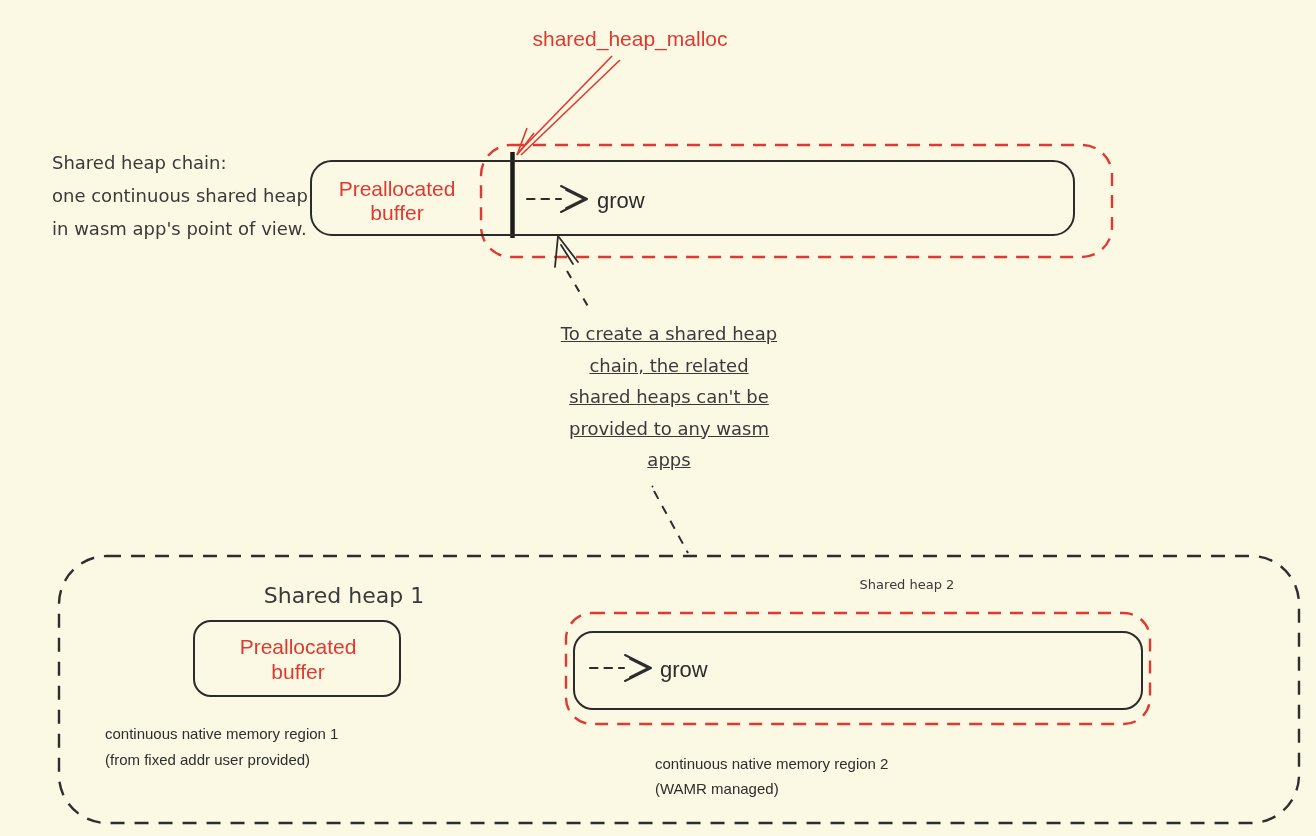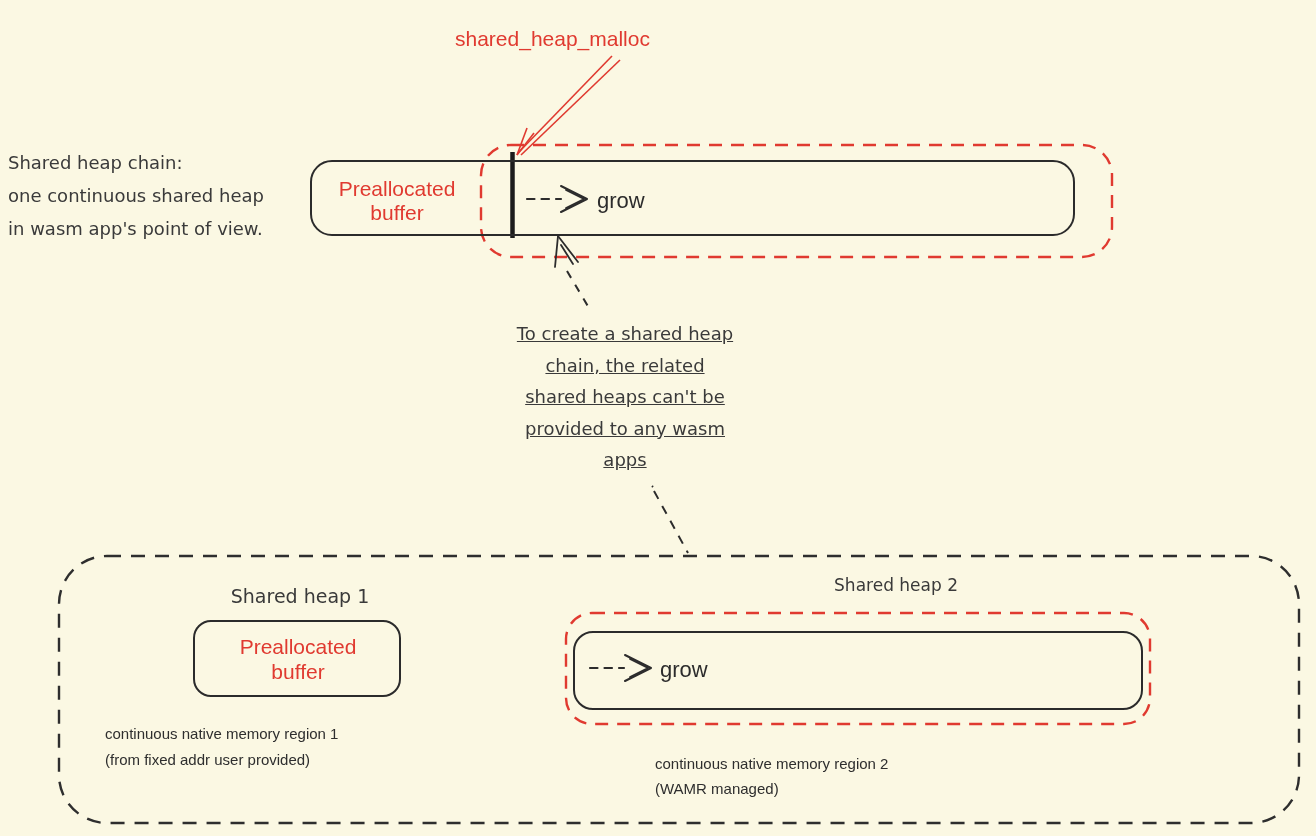"shared_heap_malloc" .malloc-label { text-align: none -> center }
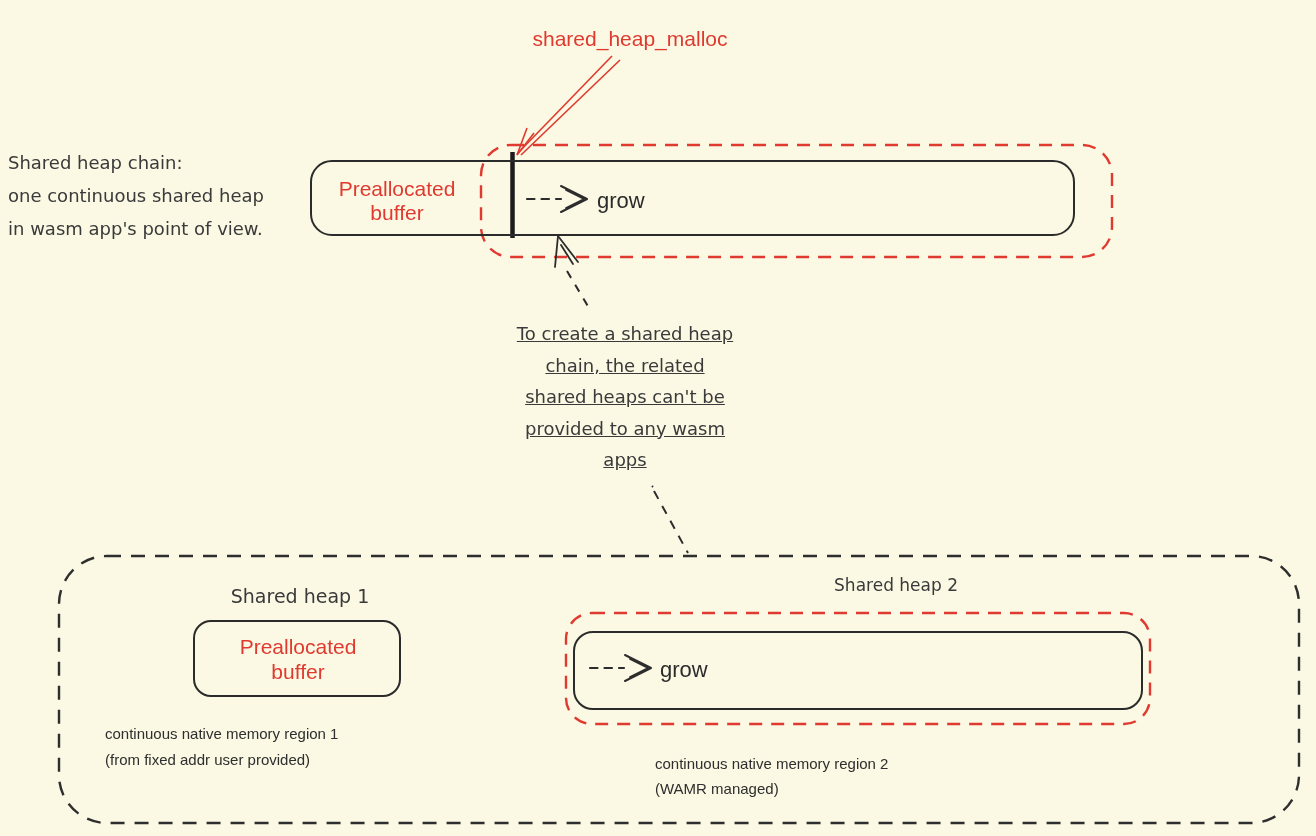"Shared heap chain:" .note { margin-left: none -> 44px }
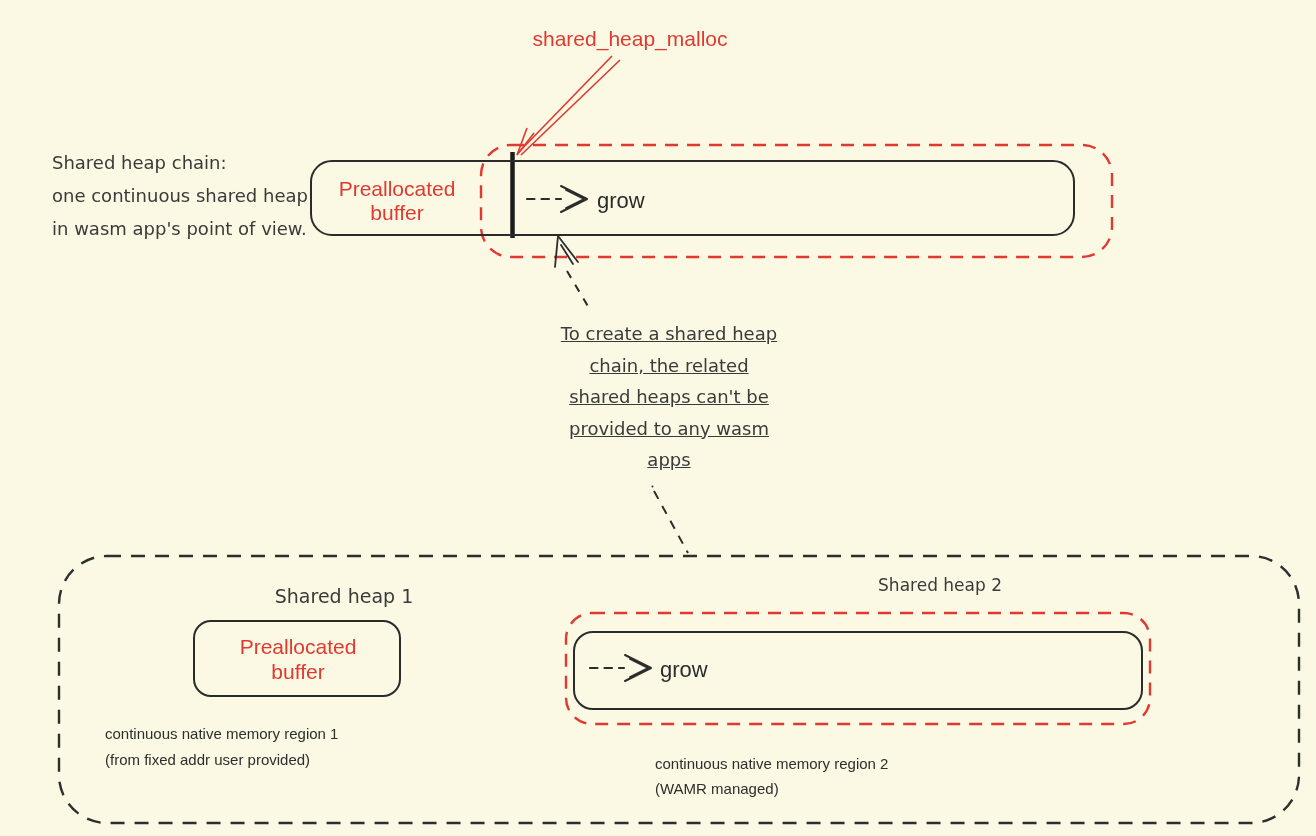"Shared heap 1" .heap1-title { font-size: 19px -> 22px }
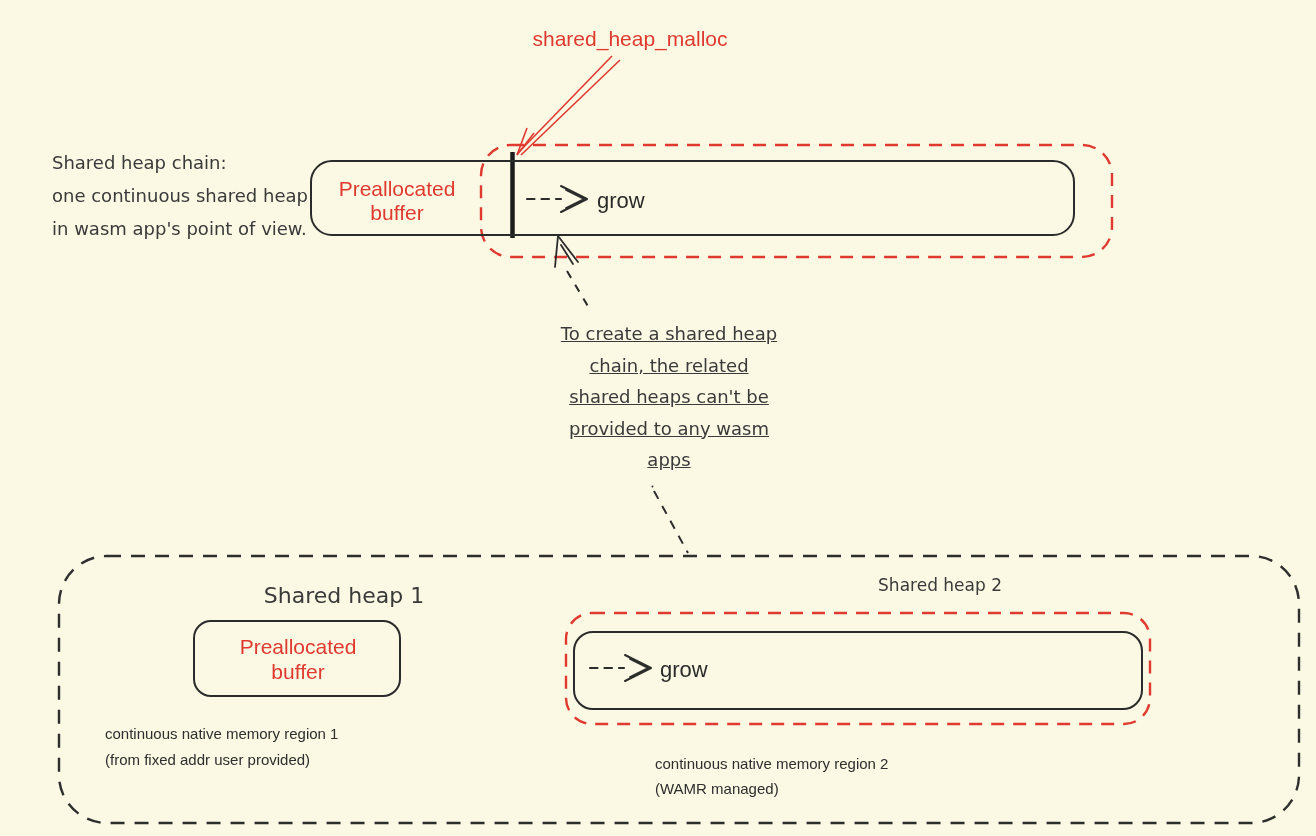"Shared heap 2" .heap2-title { font-size: 17px -> 13px; text-align: right -> center }
